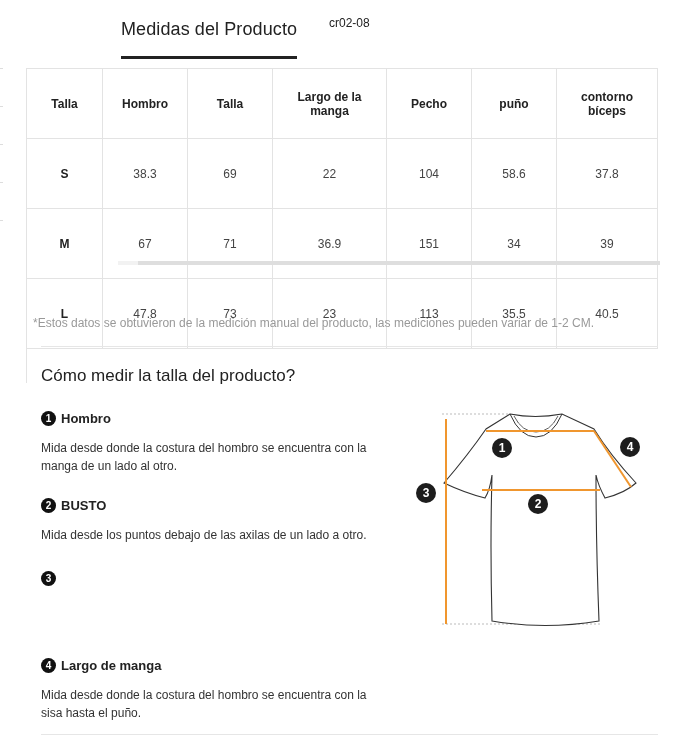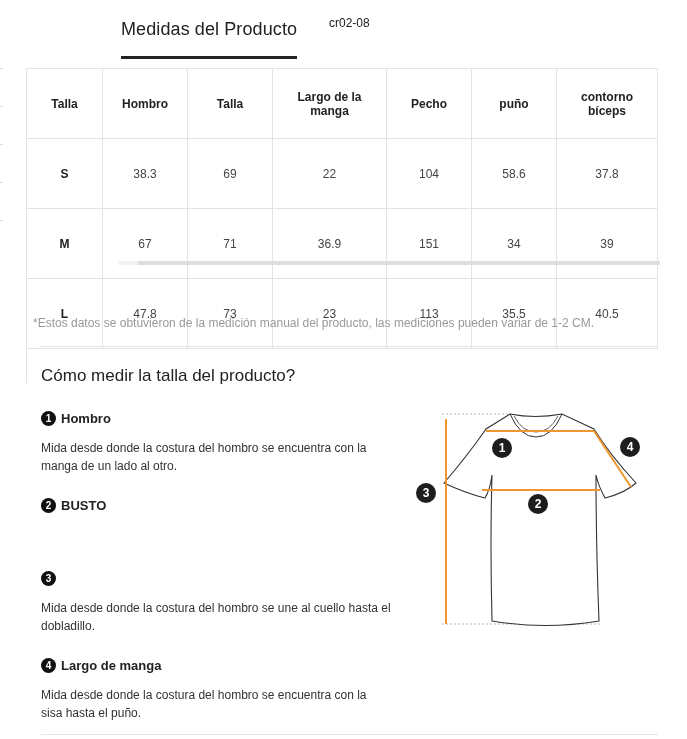"Mida desde los puntos debajo" div.step-desc { html: none -> <div>Mida desde los puntos debajo de las axilas de un lado a otro.</div> }
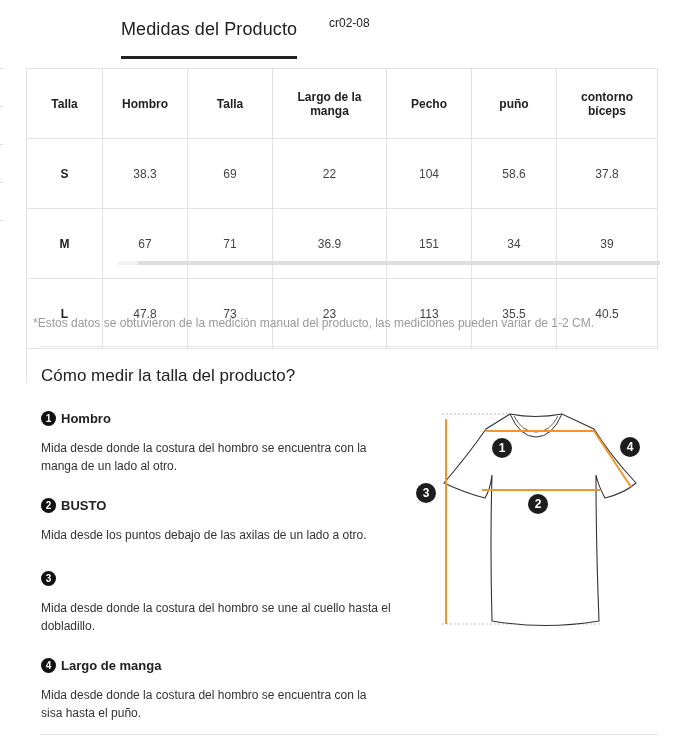"Mida desde donde la costura del hombro se une" div.step-desc { html: <div>Mida desde donde la costura del hombro se une al cuello hasta el dobladillo.</div> -> none }
